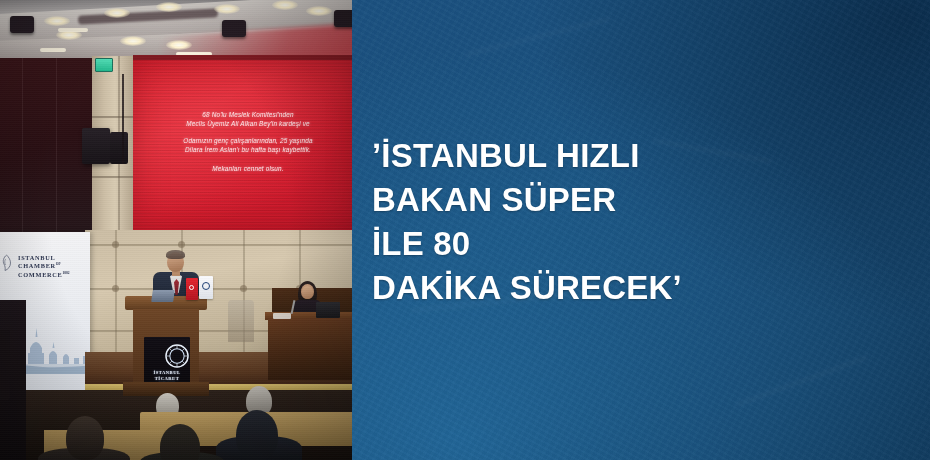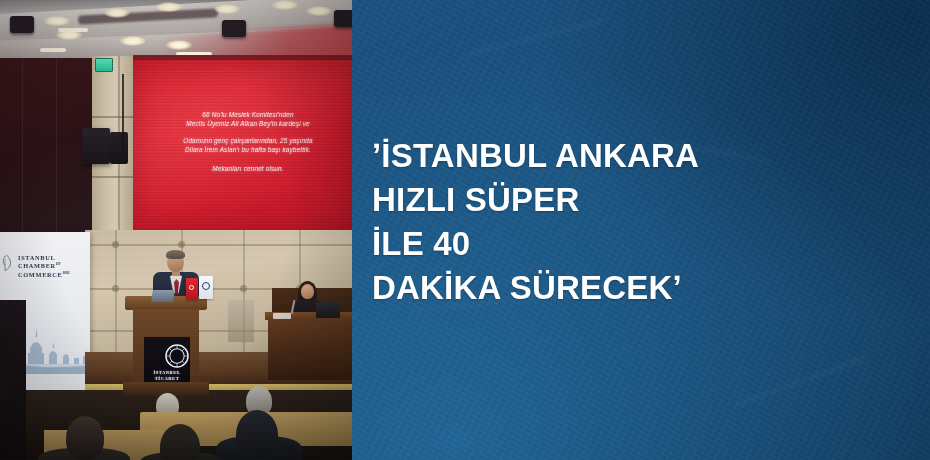"ʼİSTANBUL ANKARA" span.headline-line { text: ANKARA -> HIZLI }
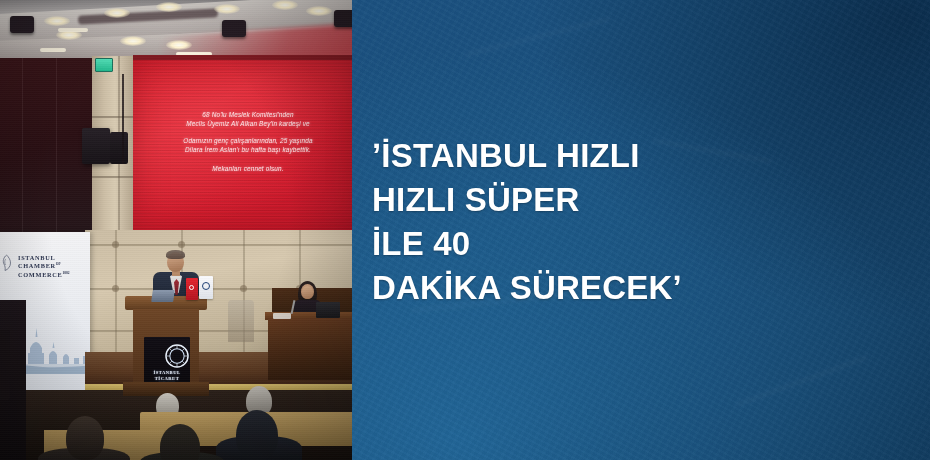"HIZLI SÜPER" span.headline-line { text: HIZLI -> BAKAN }
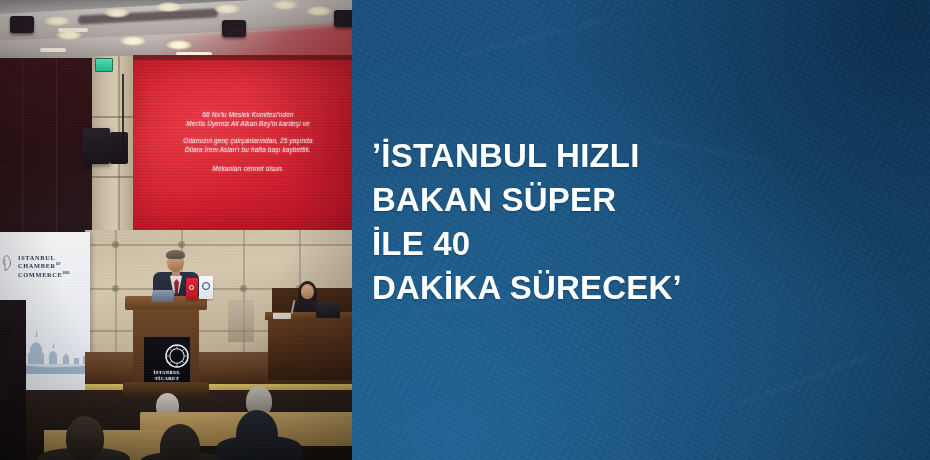"İLE 40" span.headline-line { text: 40 -> 80 }
